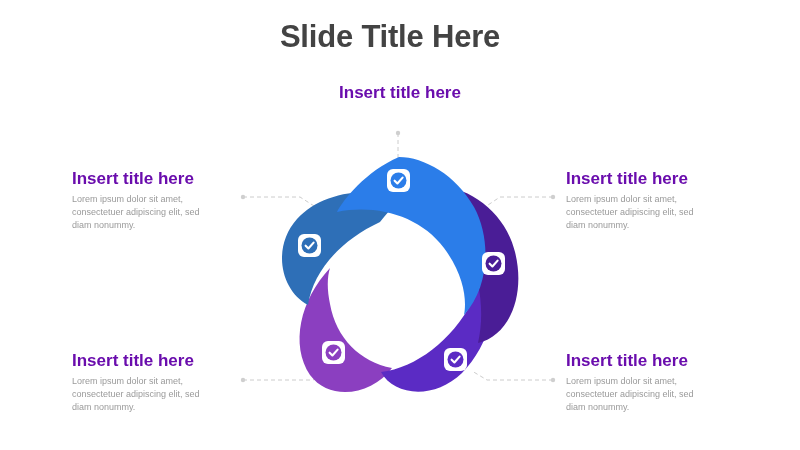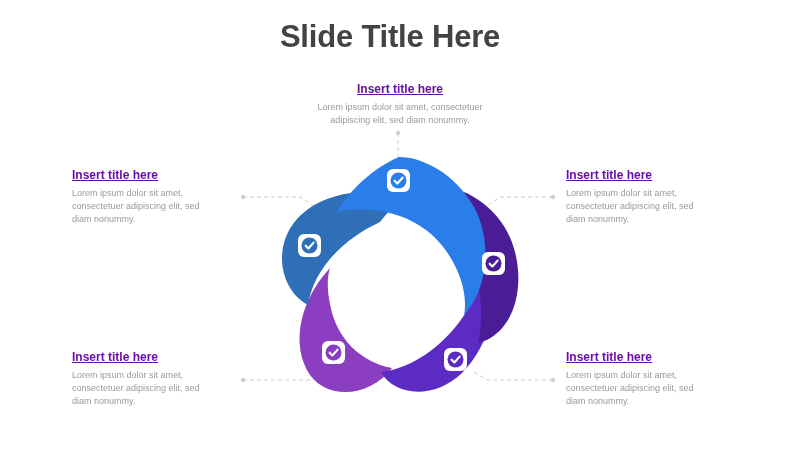"Insert title here" .txt-title { font-size: 12px -> 17px; text-decoration: underline -> none }
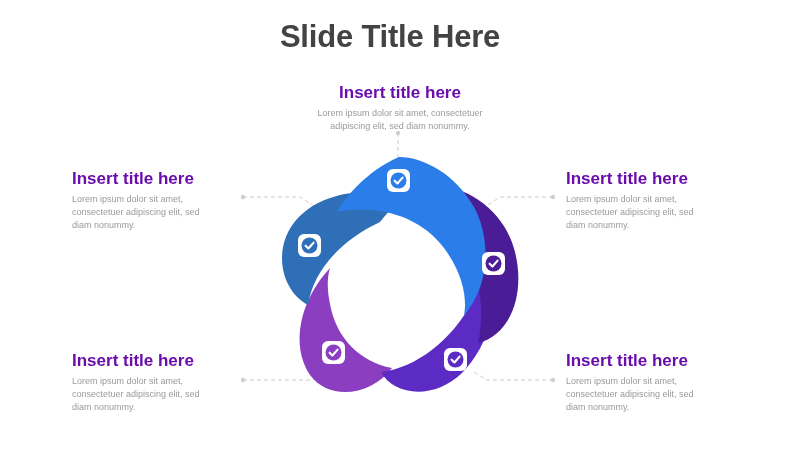"Lorem ipsum dolor sit amet, consectetuer" div.txt-body { html: <div> <div>Lorem ipsum dolor sit amet, consectetuer</div> <div>adipiscing elit, sed diam nonummy.</div> </div> -> none }
